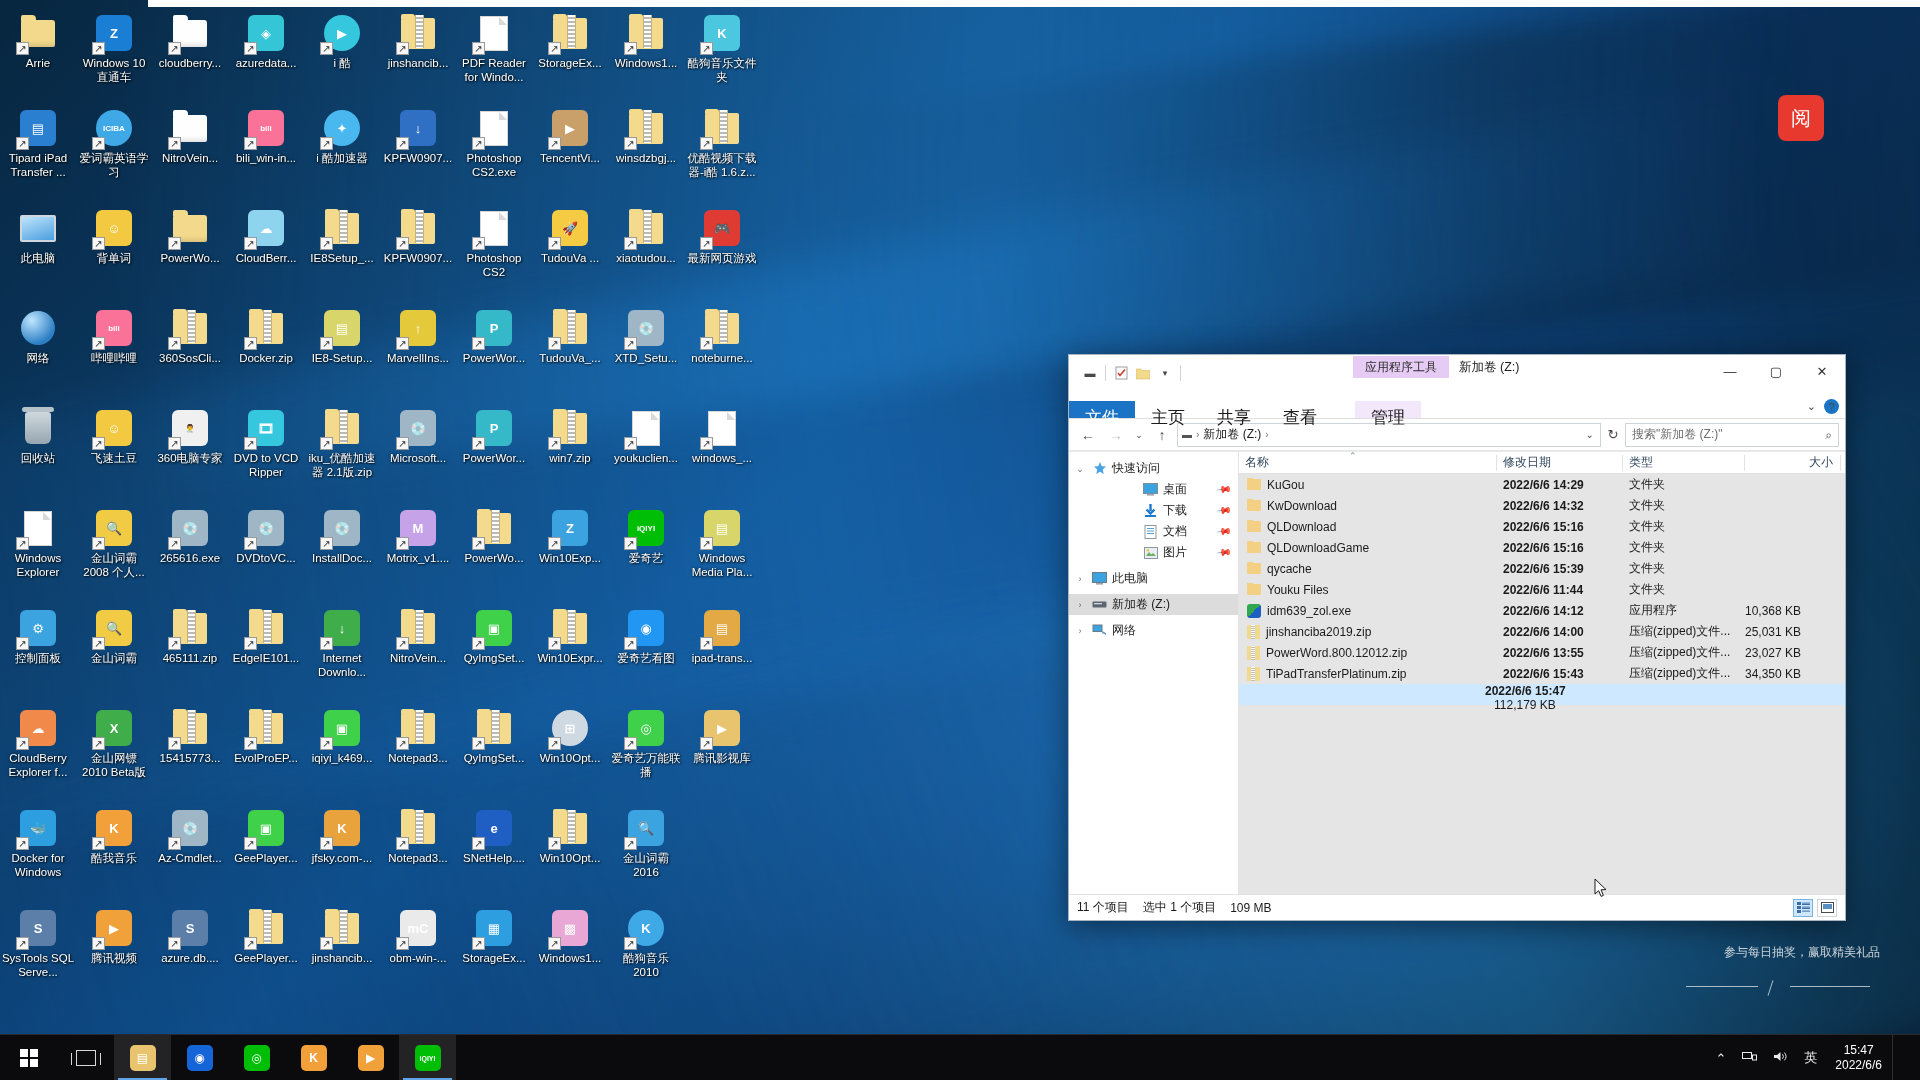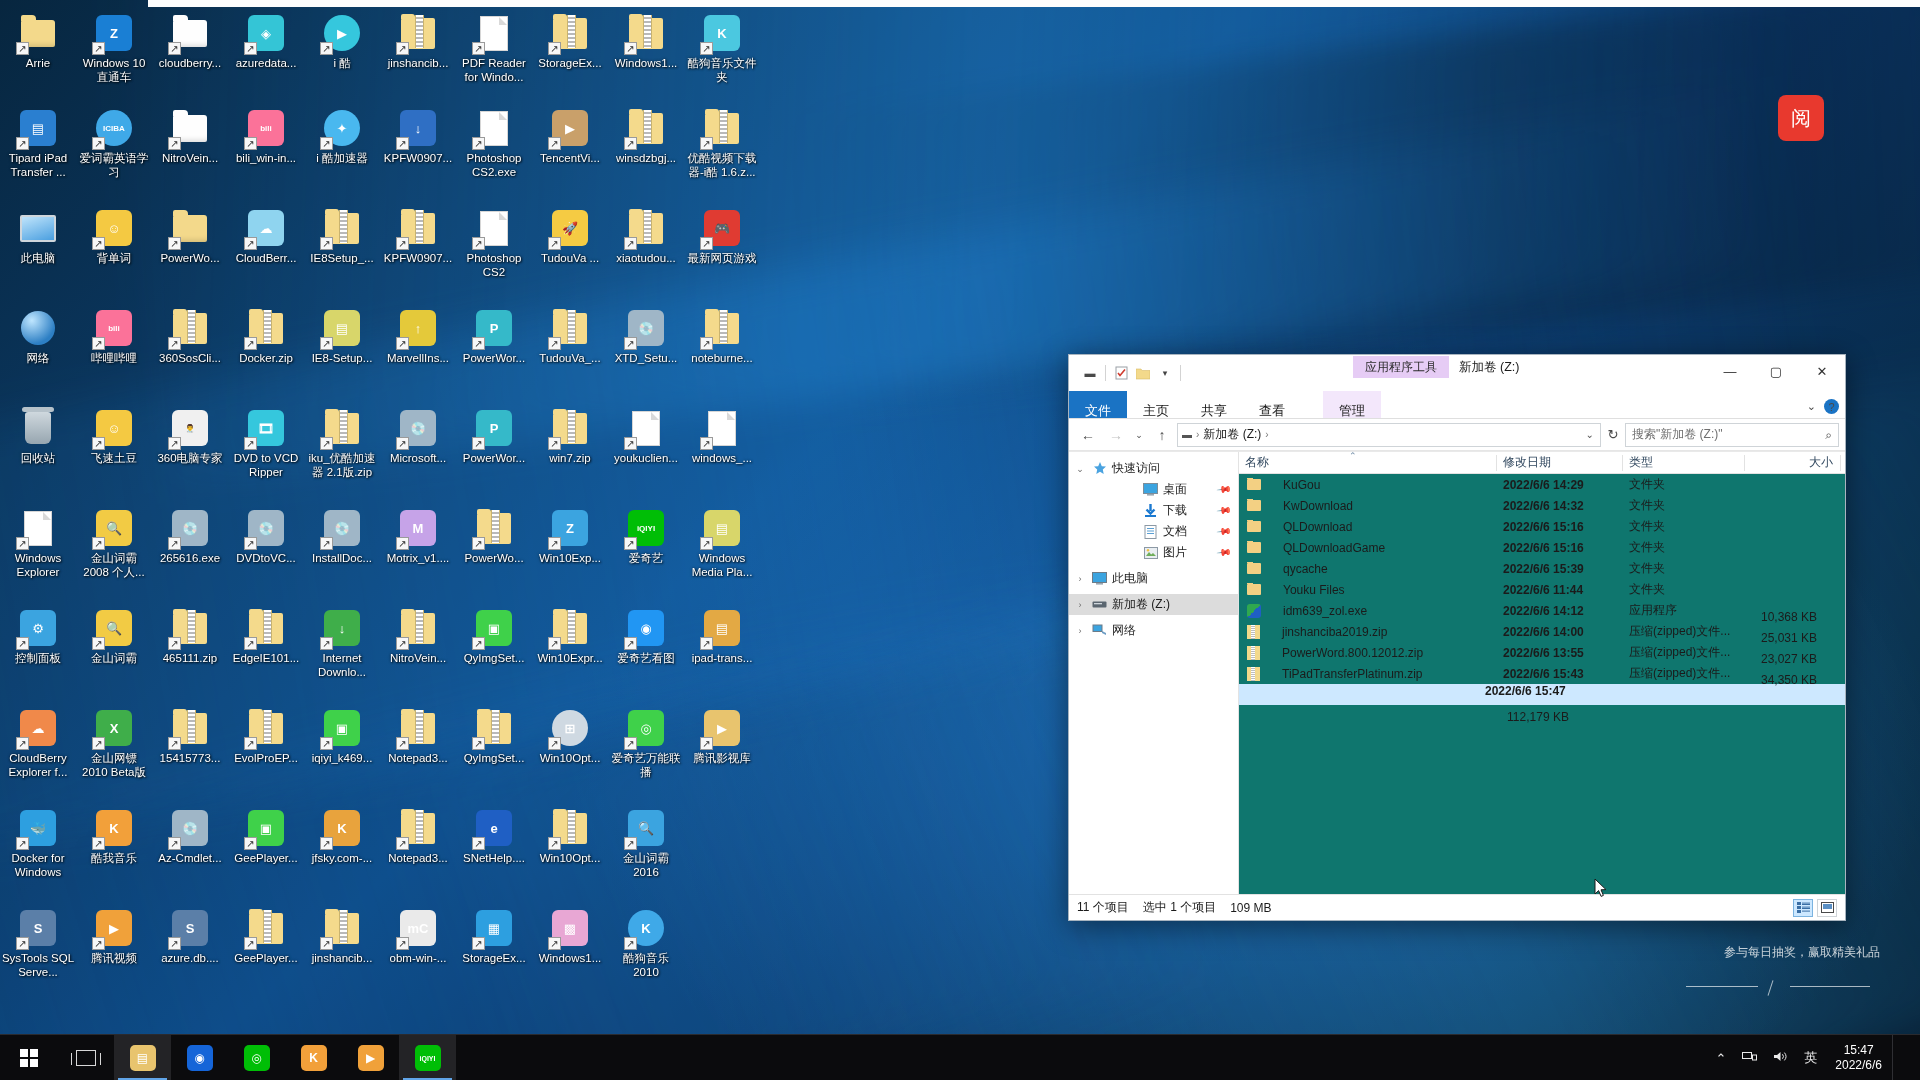"文件" .rtab { font-size: 13px -> 17px; height: 27px -> 17px; padding: 11px 16px 5px 16px -> 5px 16px 5px 16px }
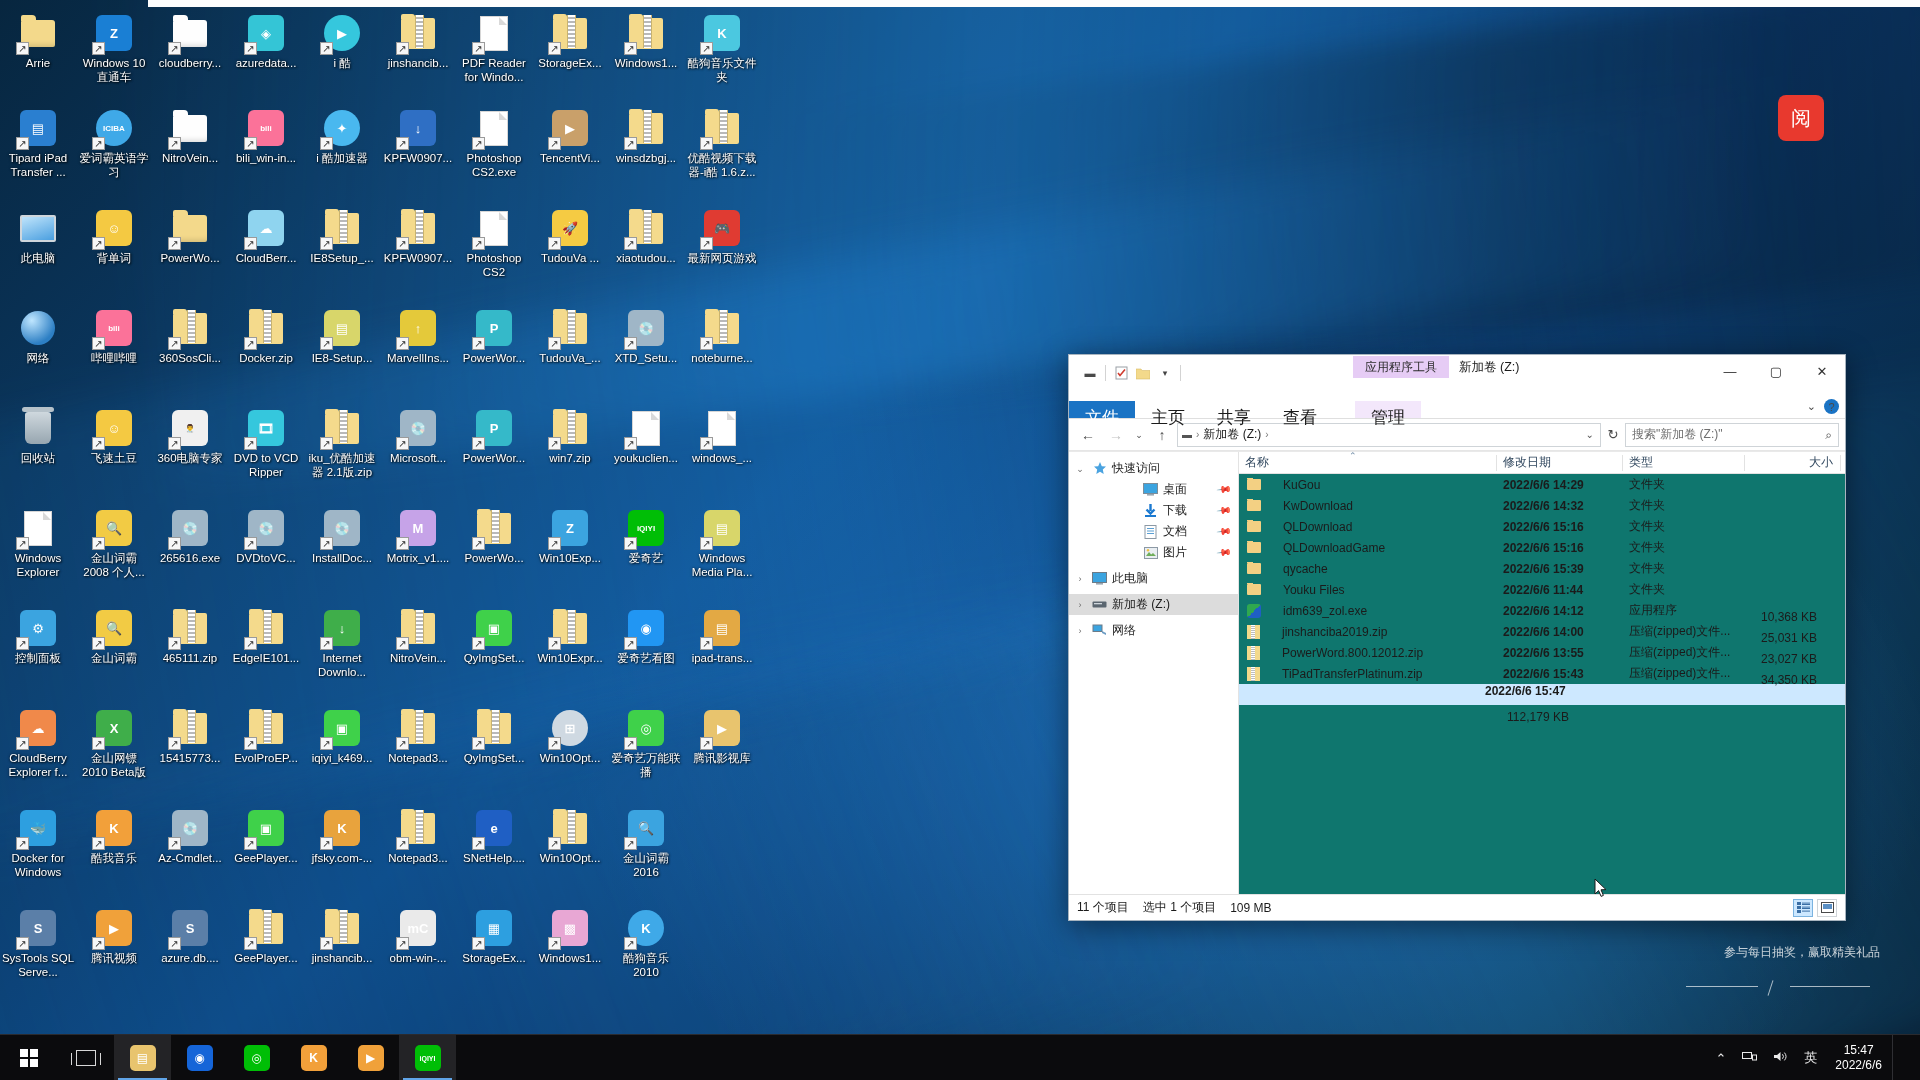"名称" .listpane { background: #0f766e -> #e5e5e5 }
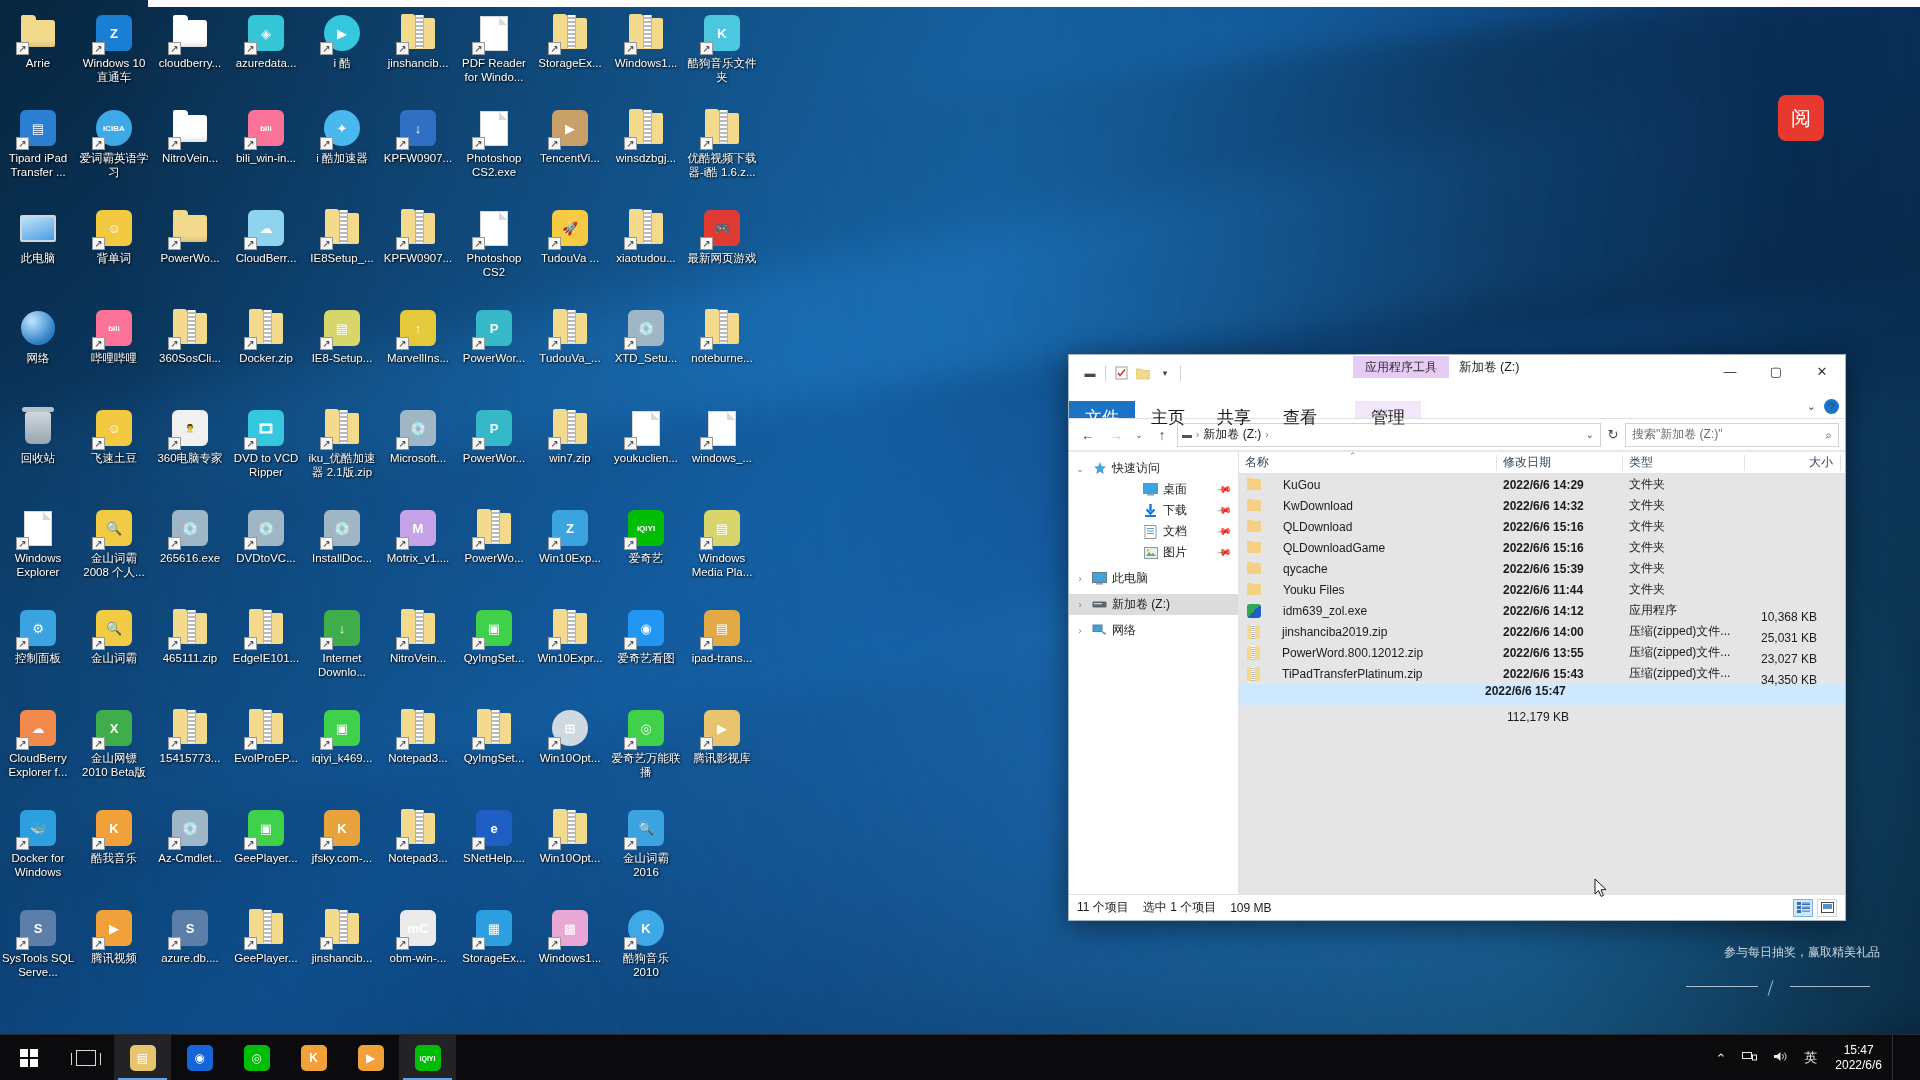"KuGou" .frow .f-name { gap: 22px -> 6px }
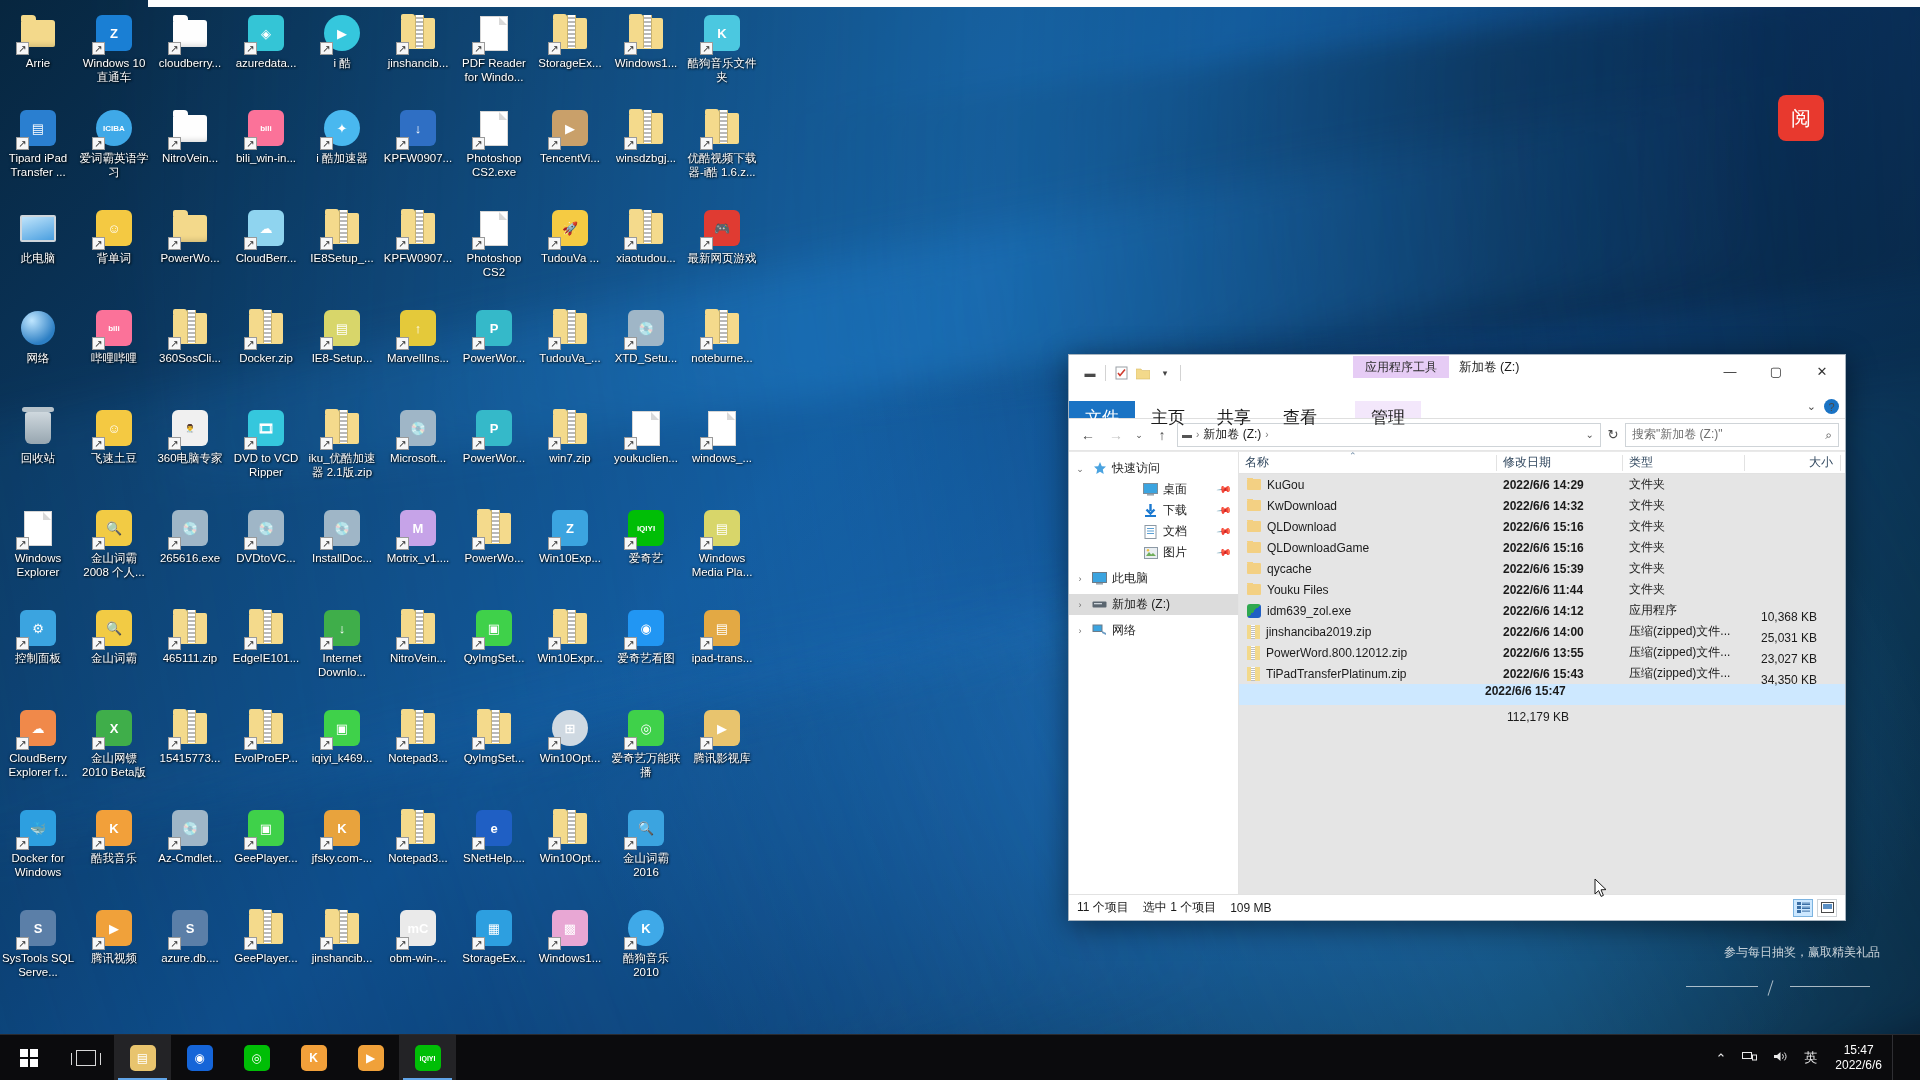"10,368 KB" .frow .f-size { margin-top: 12px -> none; text-align: center -> left }
